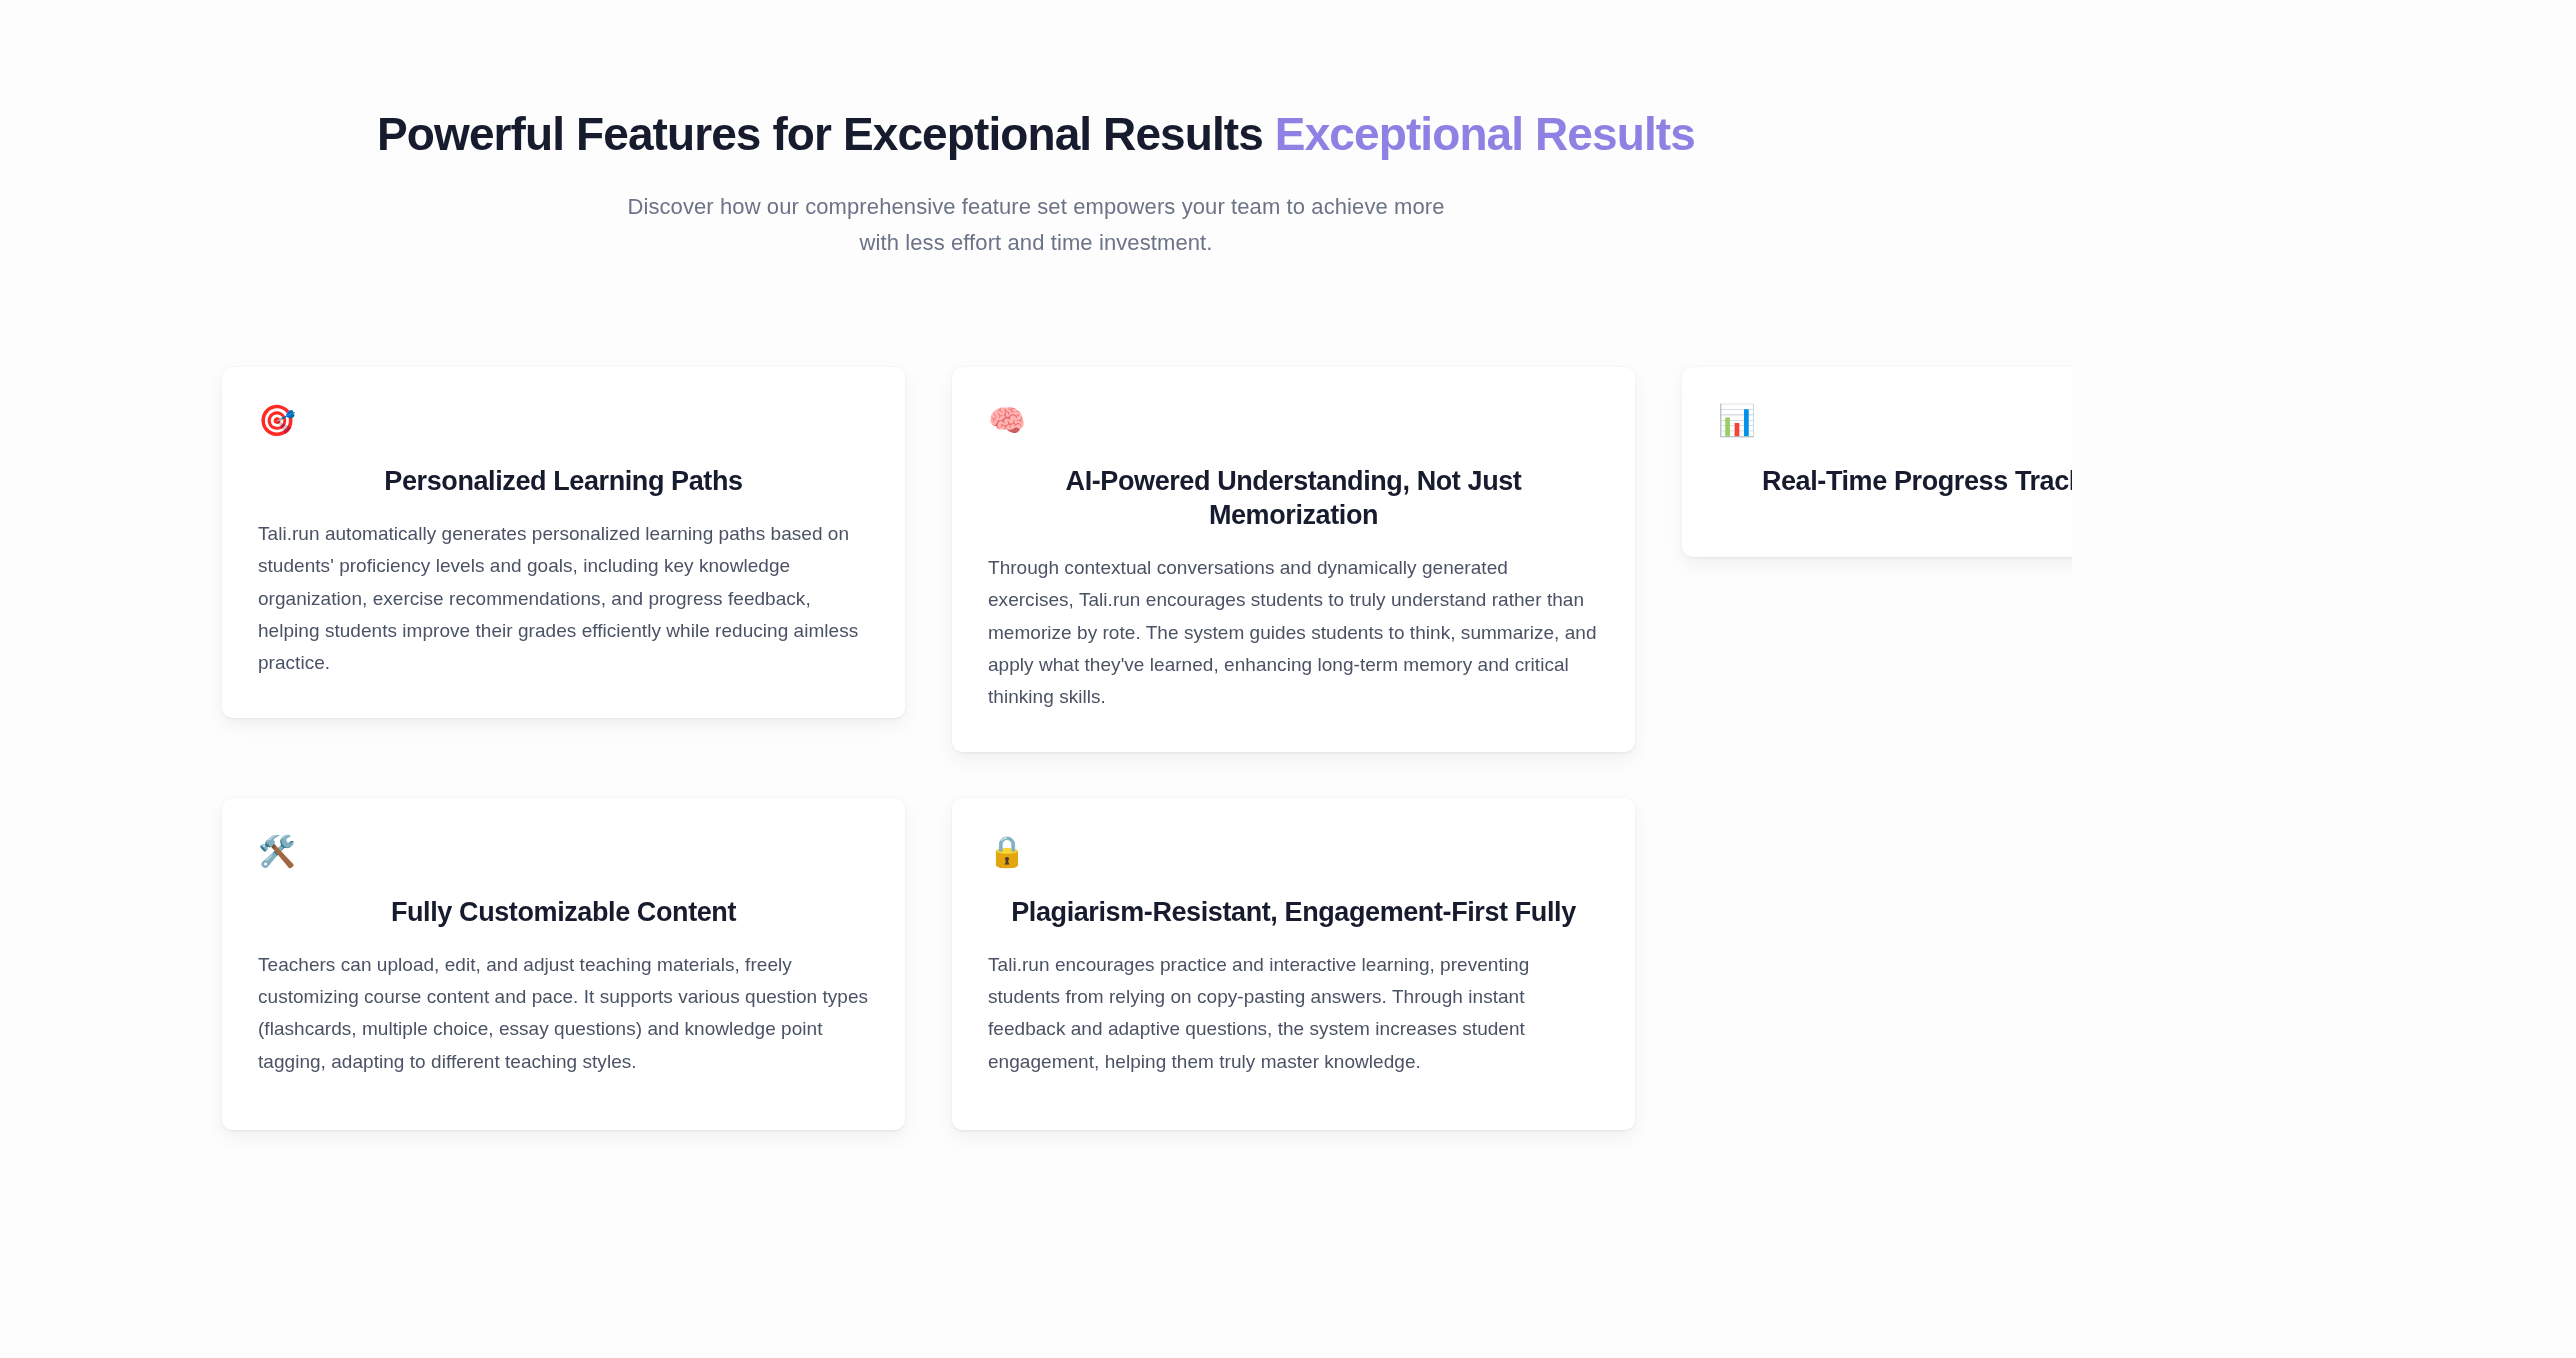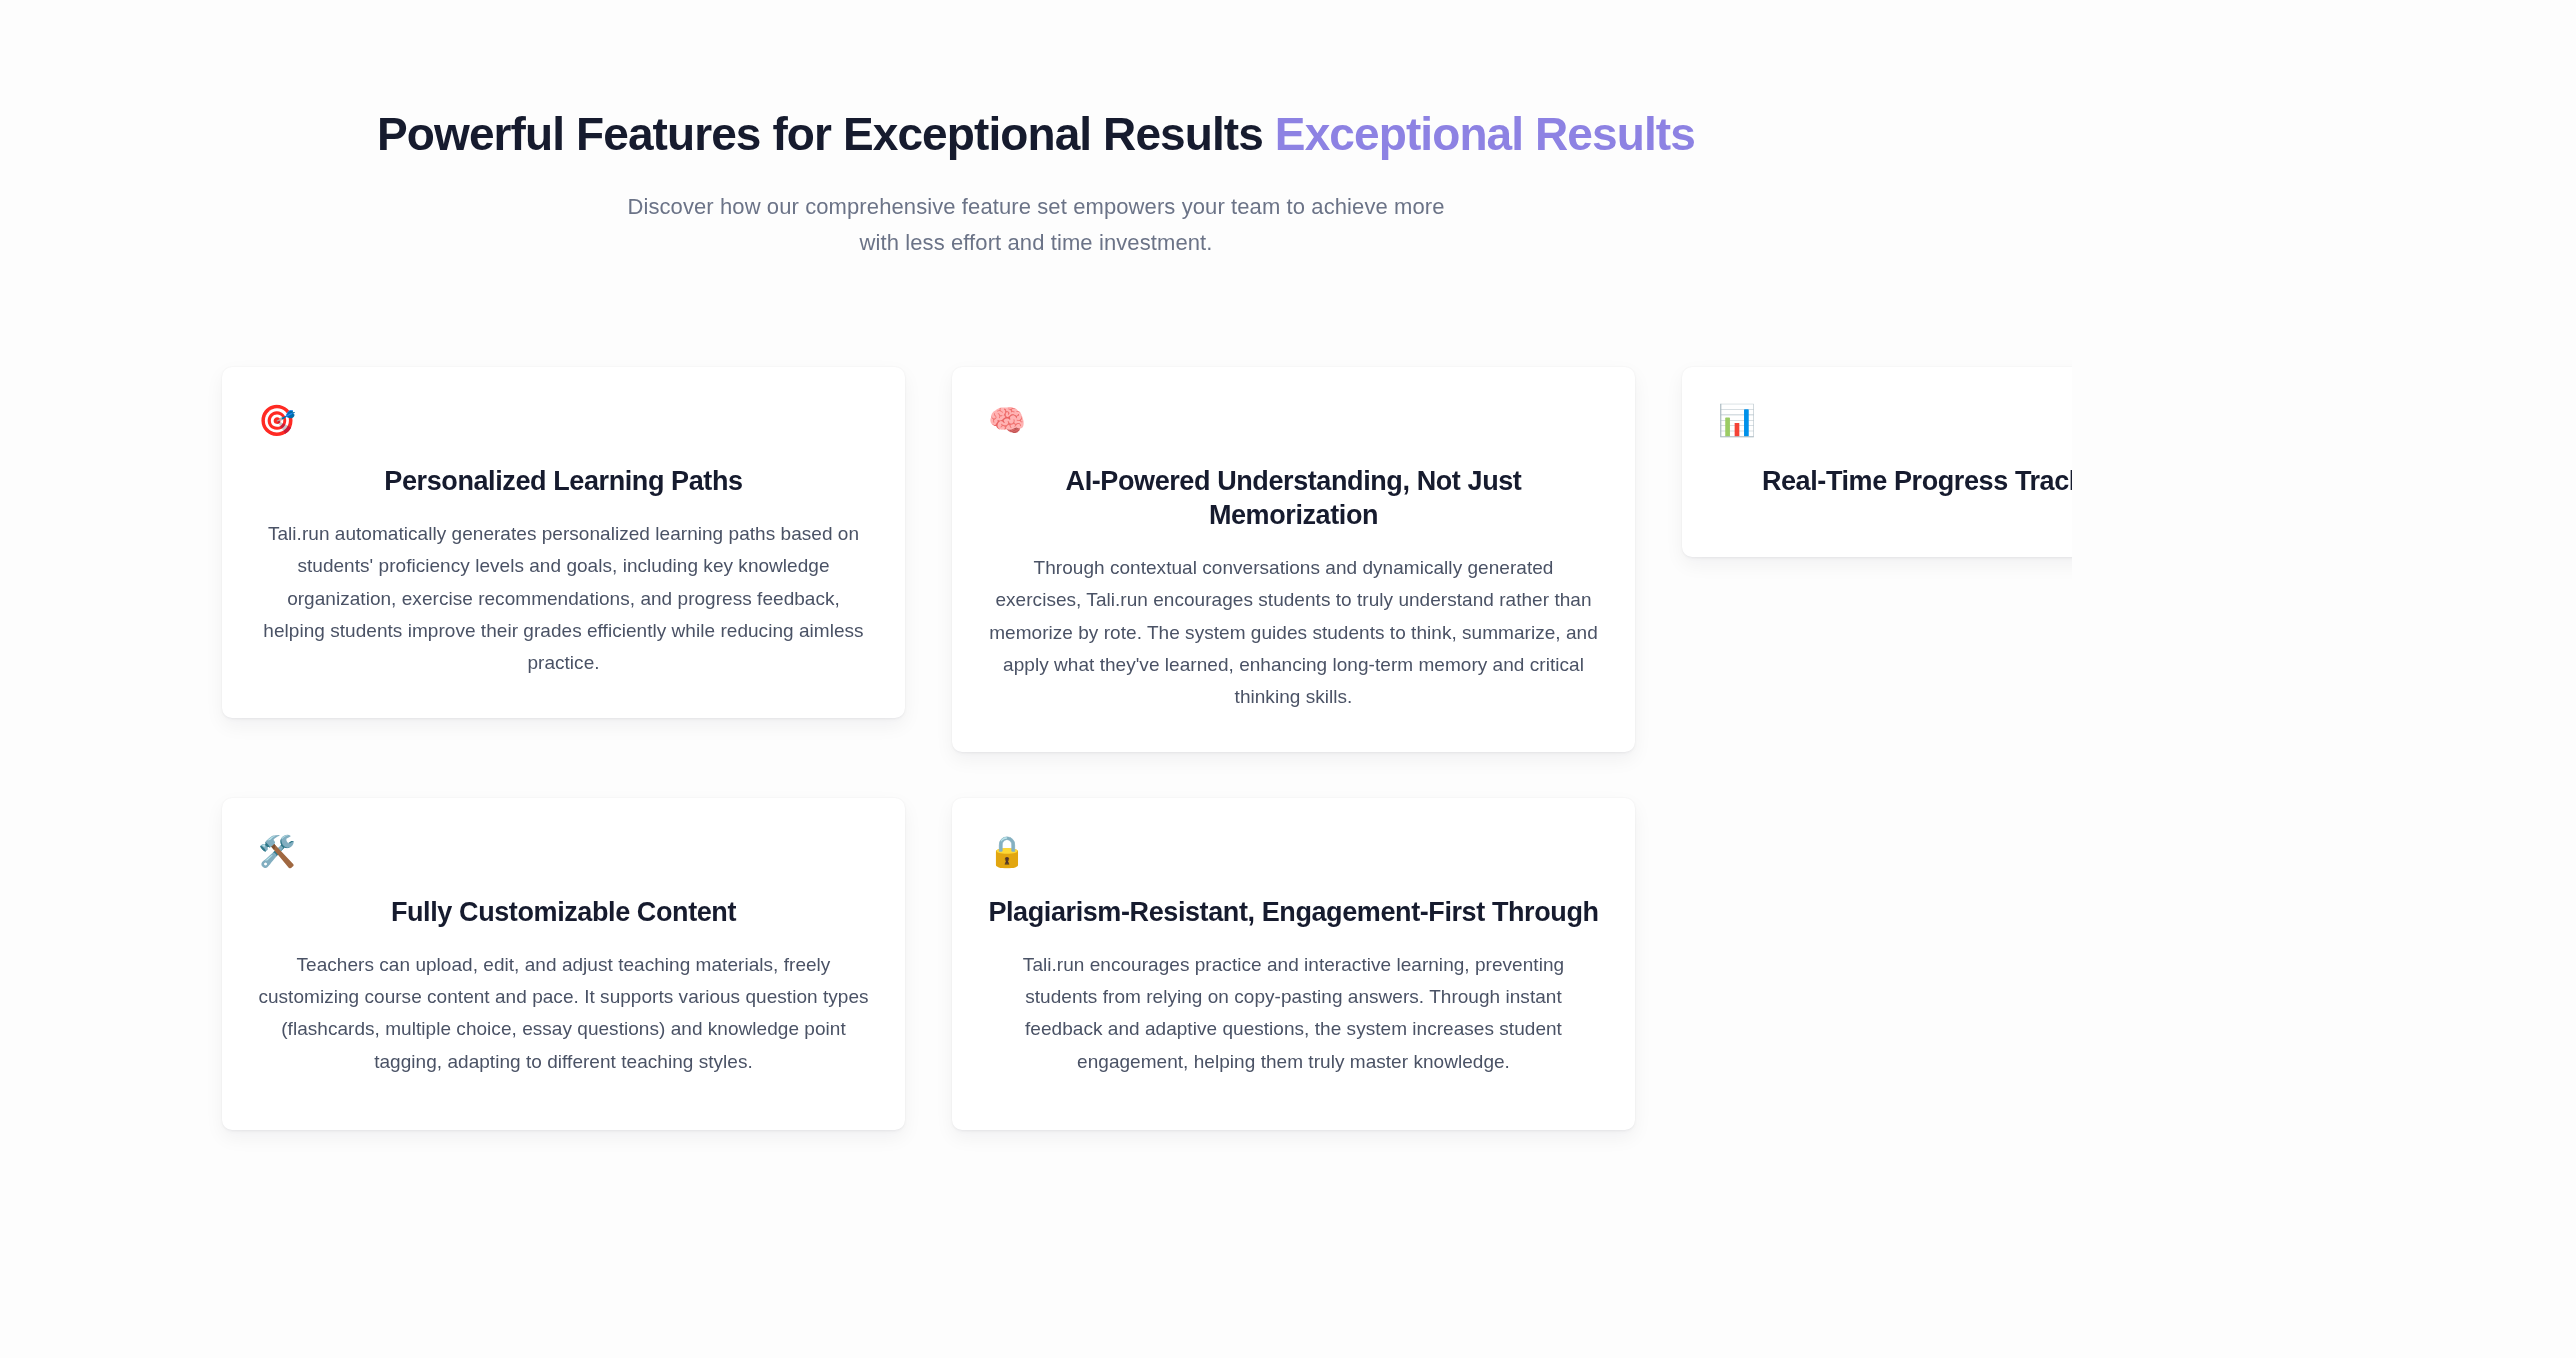"Tali.run automatically generates" .card-body { text-align: center -> none }
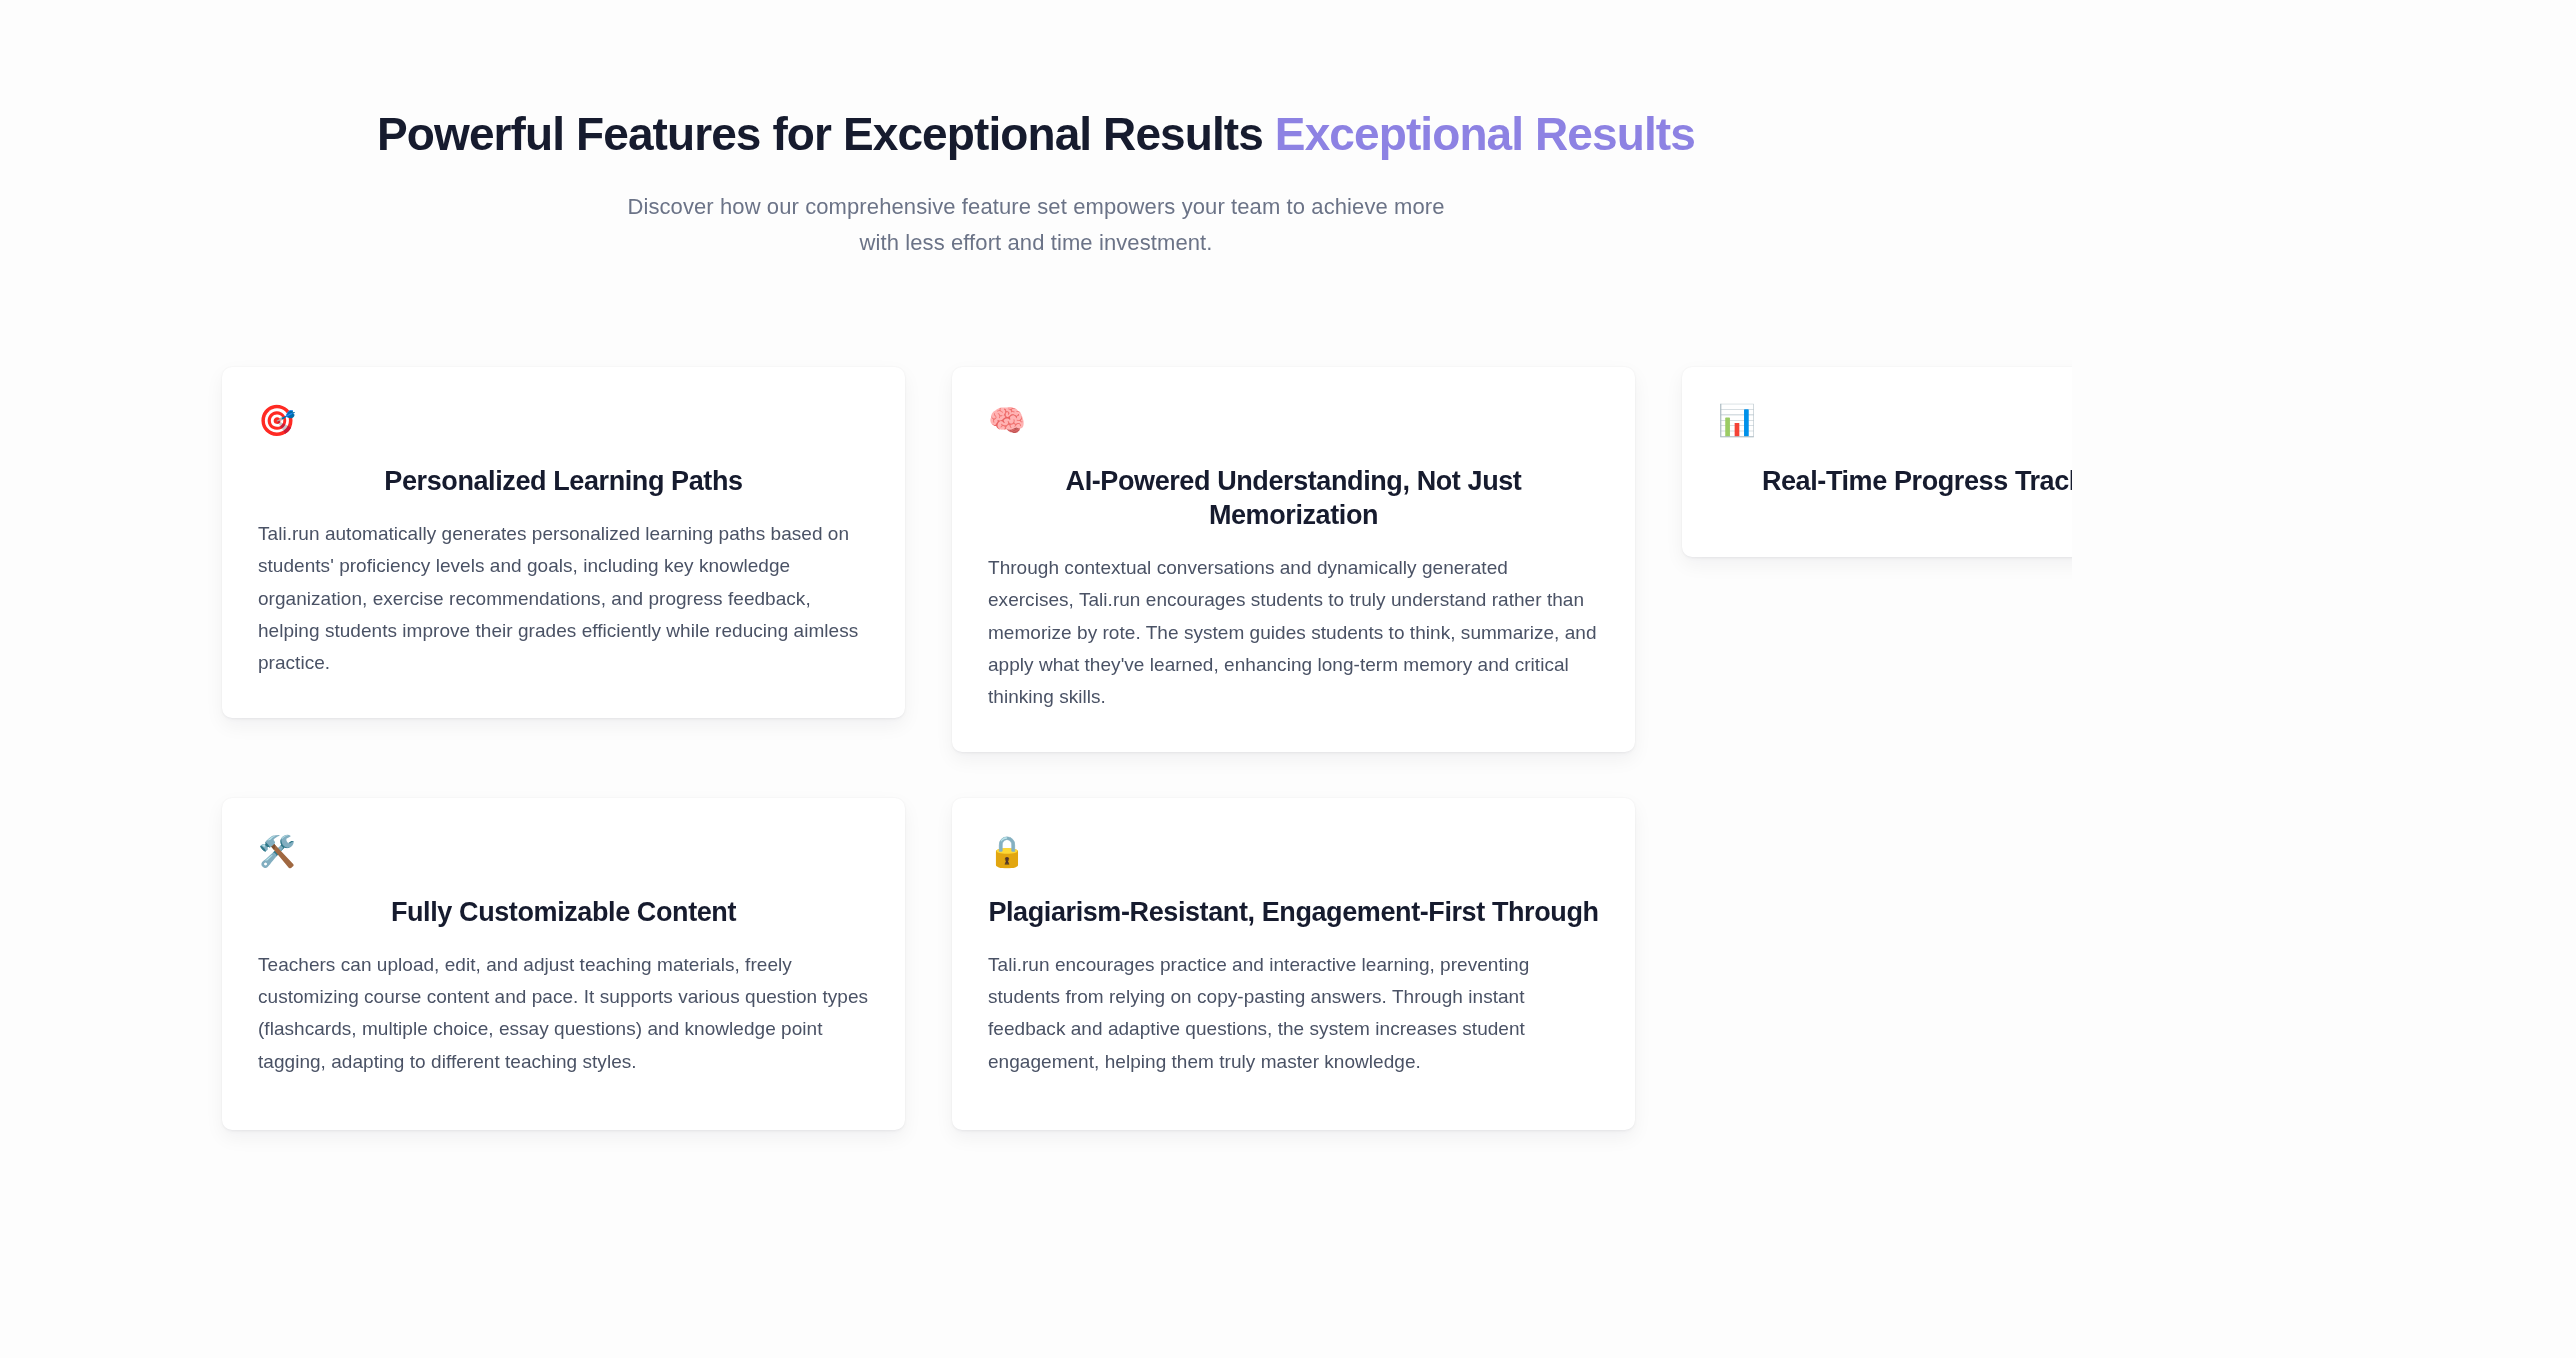"Plagiarism-Resistant, Engagement-First" h2.card-title { text: Through -> Fully }
